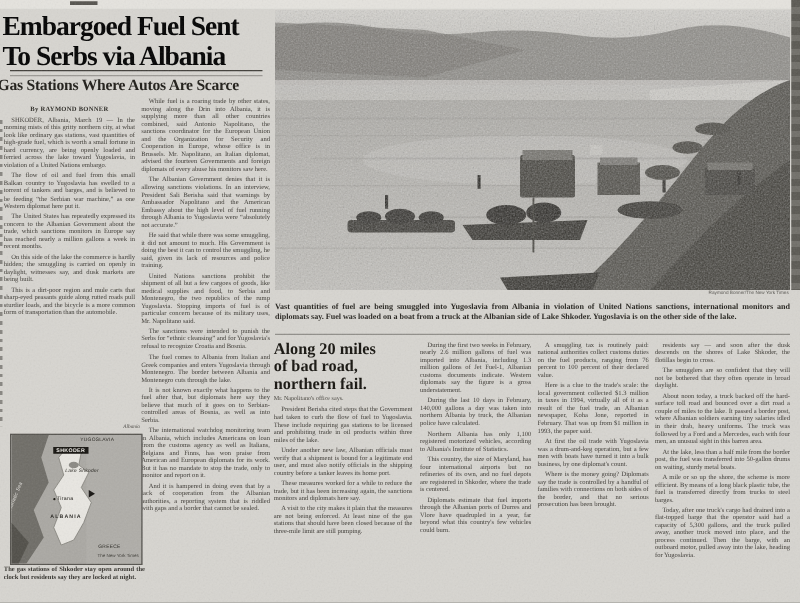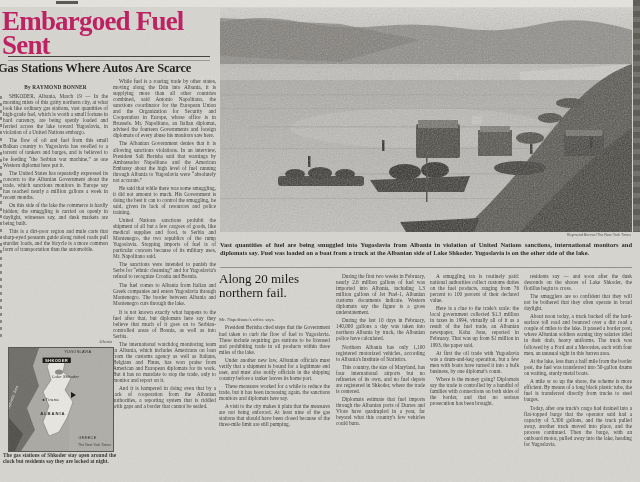"Embargoed Fuel Sent" .headline { color: #be185d -> #000000; font-size: 27px -> 22px }
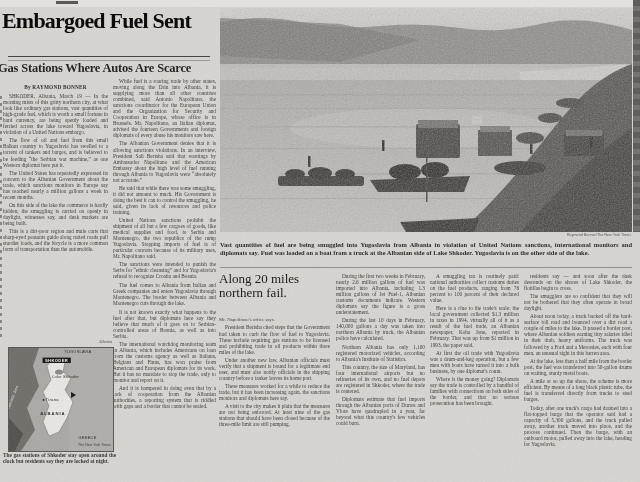"To Serbs via Albania" div { html: none -> <div>To Serbs via Albania</div> }
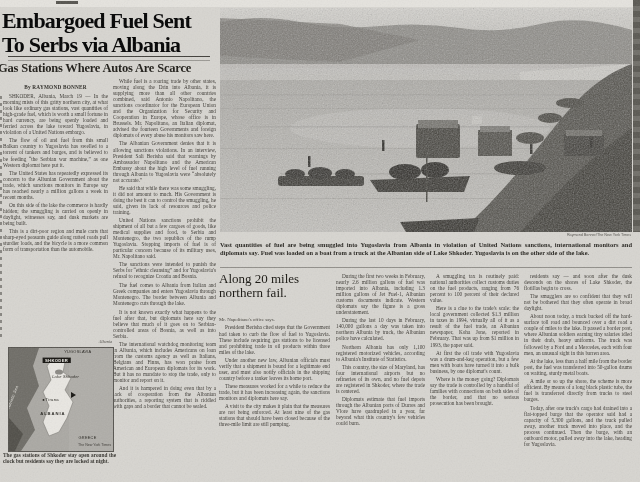"Along 20 miles" .inset { font-weight: normal -> bold }
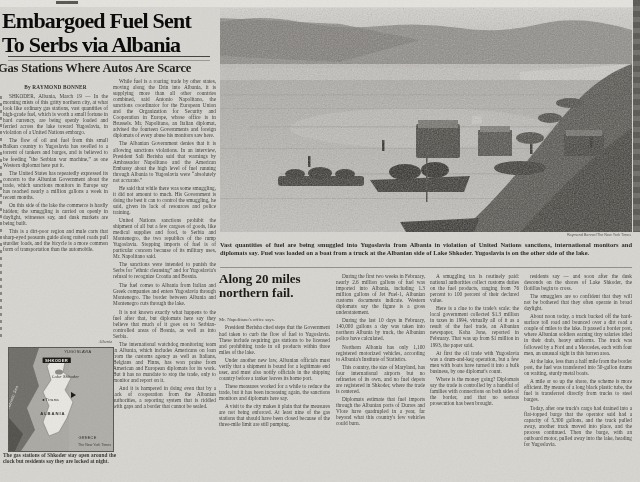"of bad road," div { html: none -> <div>of bad road,</div> }
